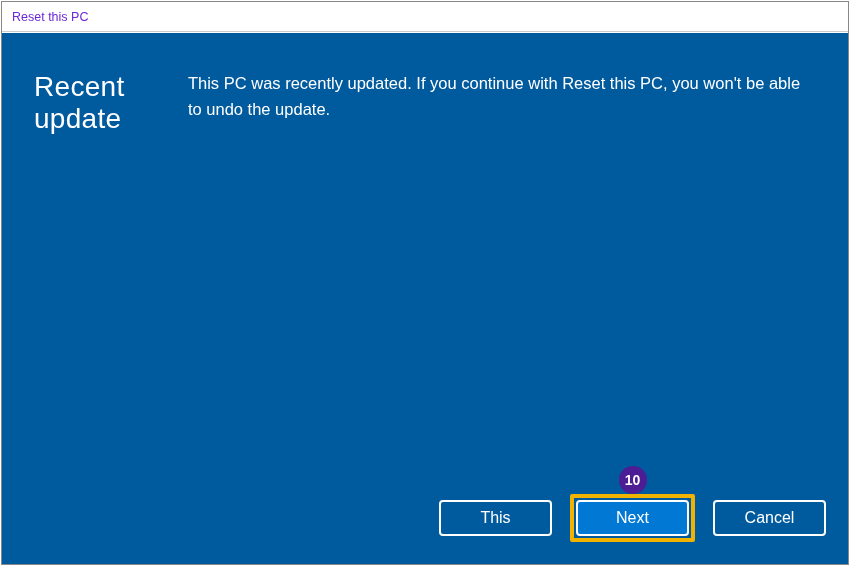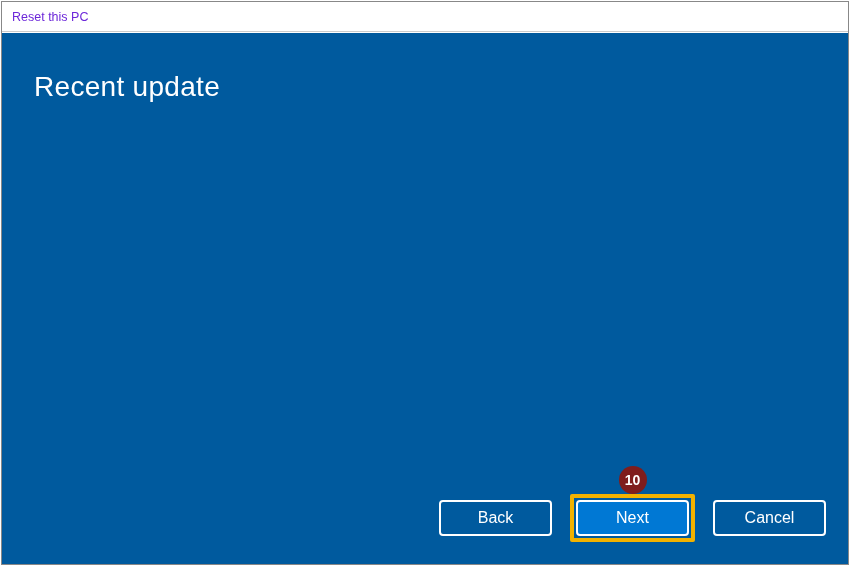"This PC was recently updated." p.body-text { html: none -> <p>This PC was recently updated. If you continue with Reset this PC, you won't be able to undo the update.</p> }
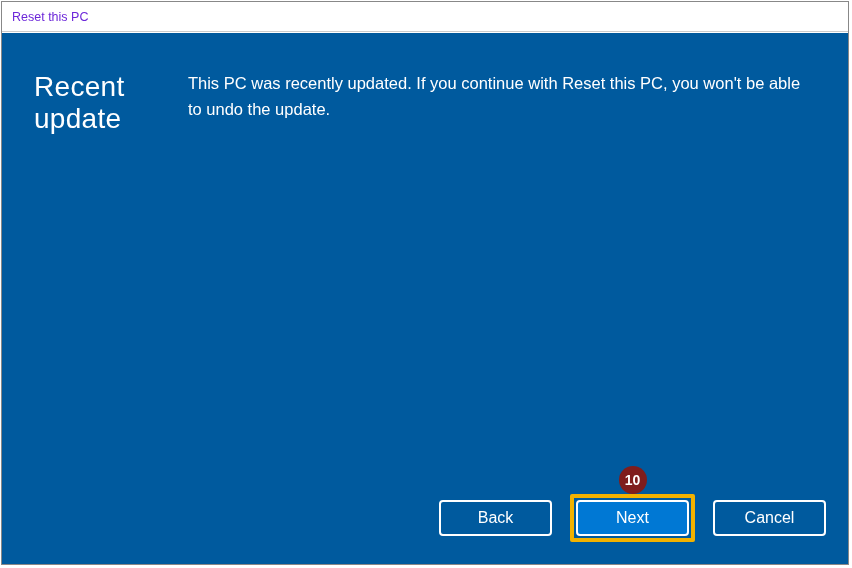"10" .callout { background: #7f1d1d -> #4c1d95 }
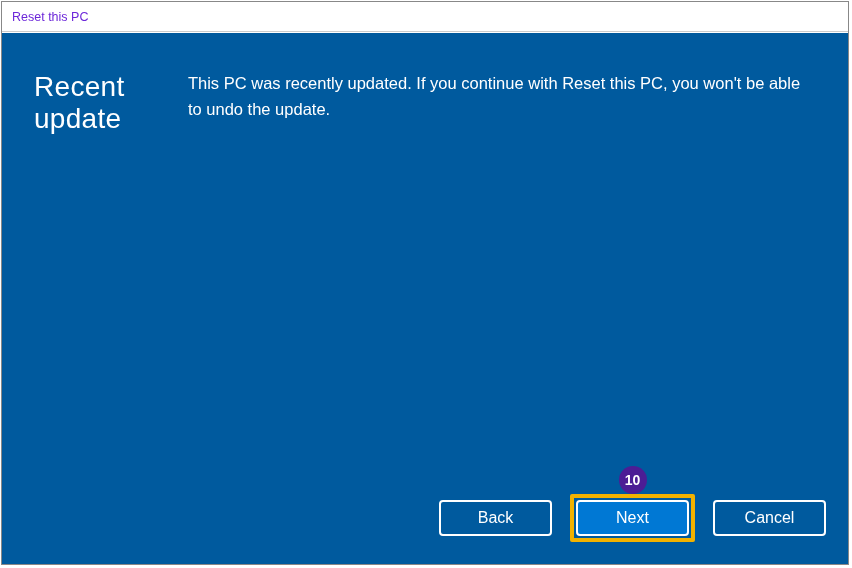"Back" button.btn { text: Back -> This }
